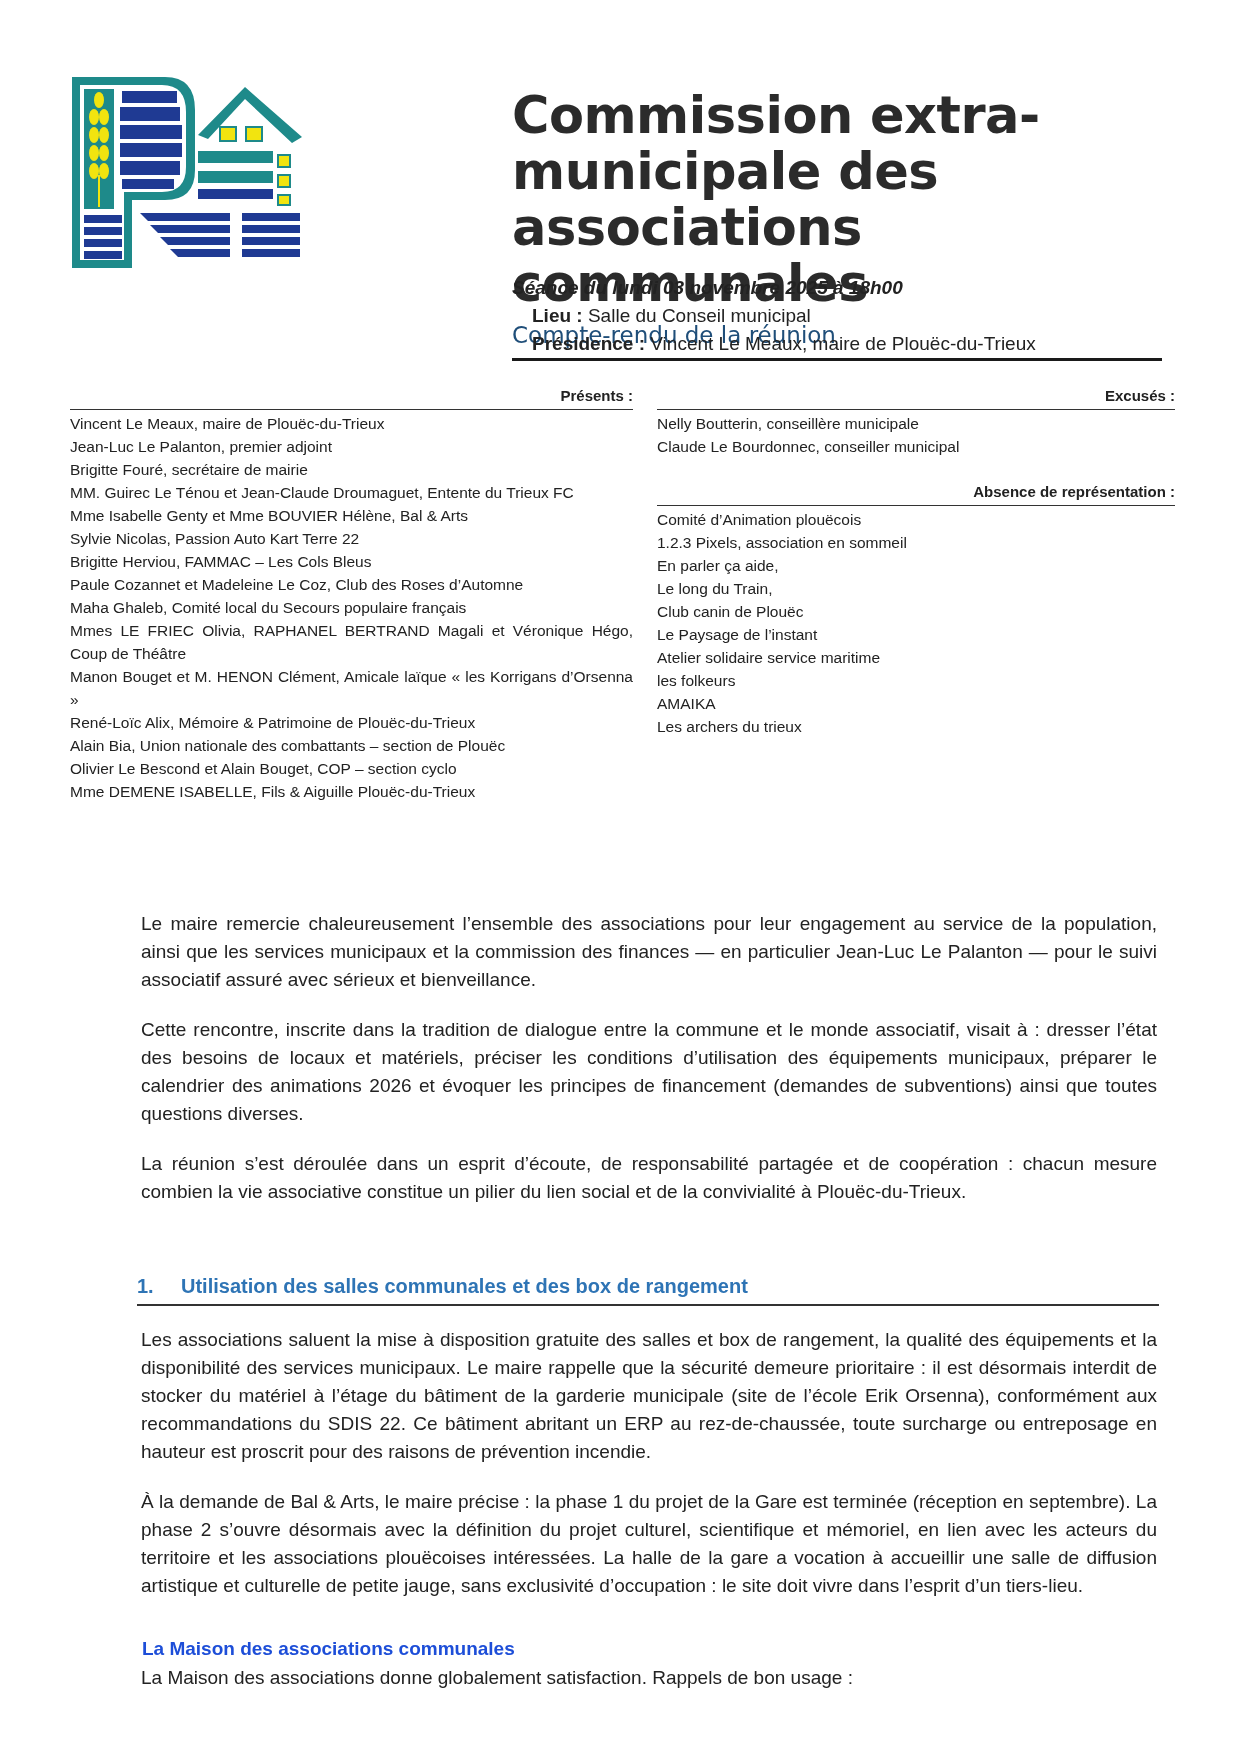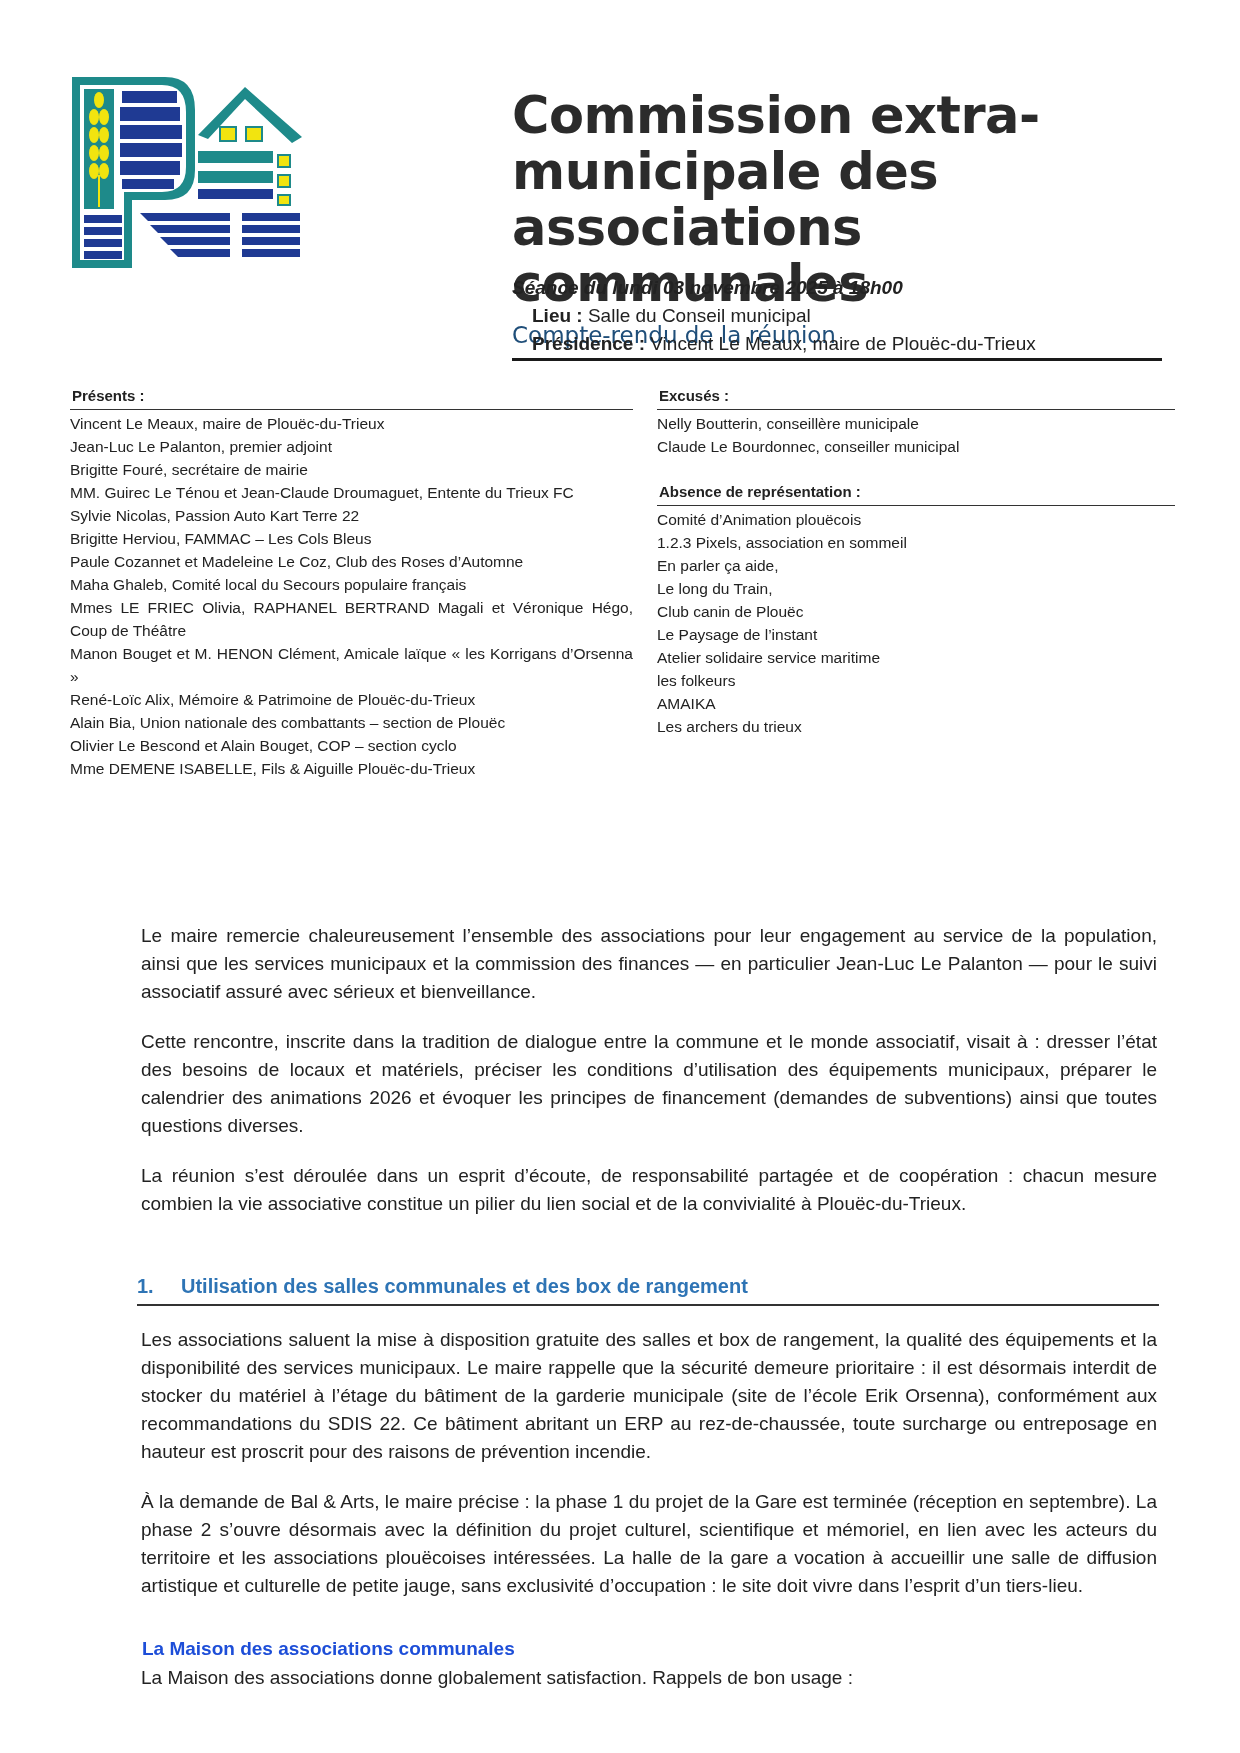"Présents :" .col-head { text-align: none -> right }
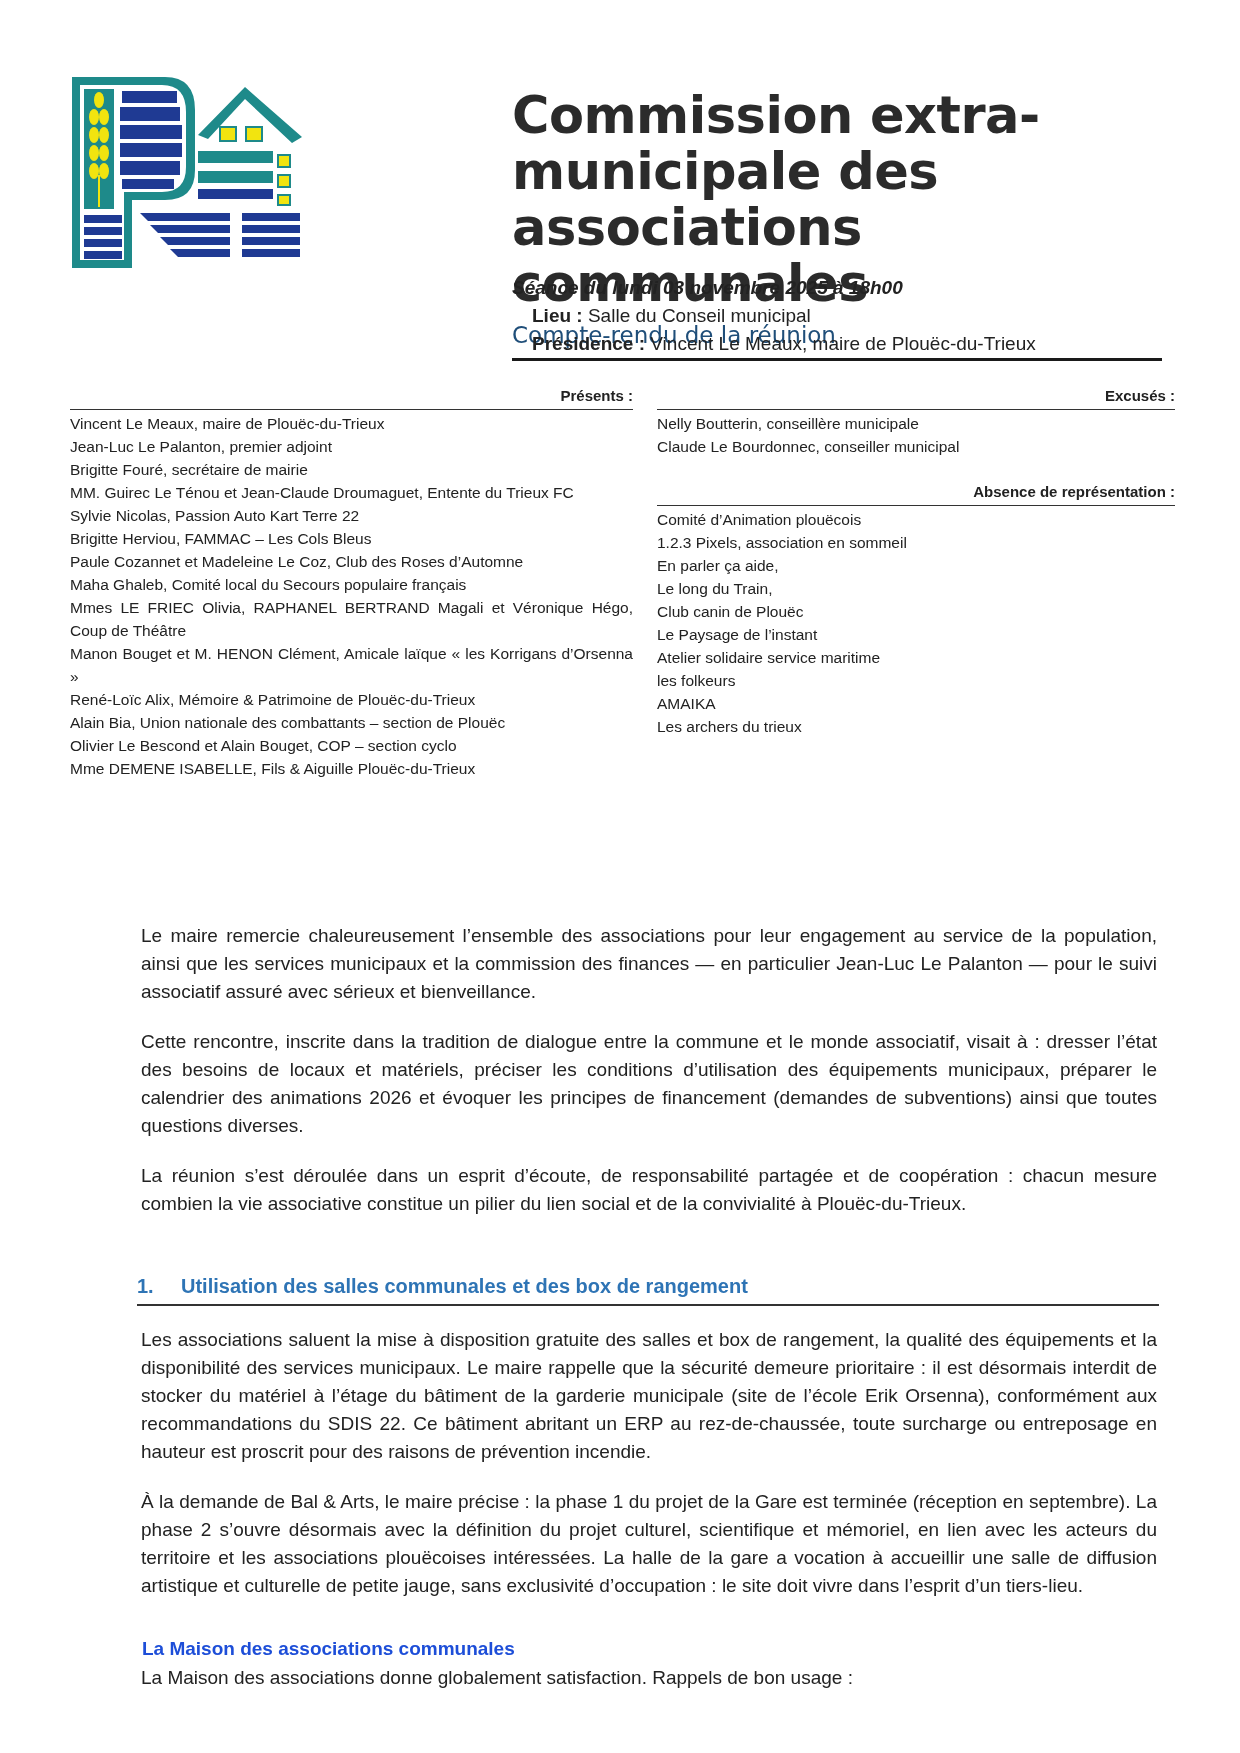"Mme Isabelle Genty et Mme" li { html: none -> <li>Mme Isabelle Genty et Mme BOUVIER Hélène, Bal &amp; Arts</li> }
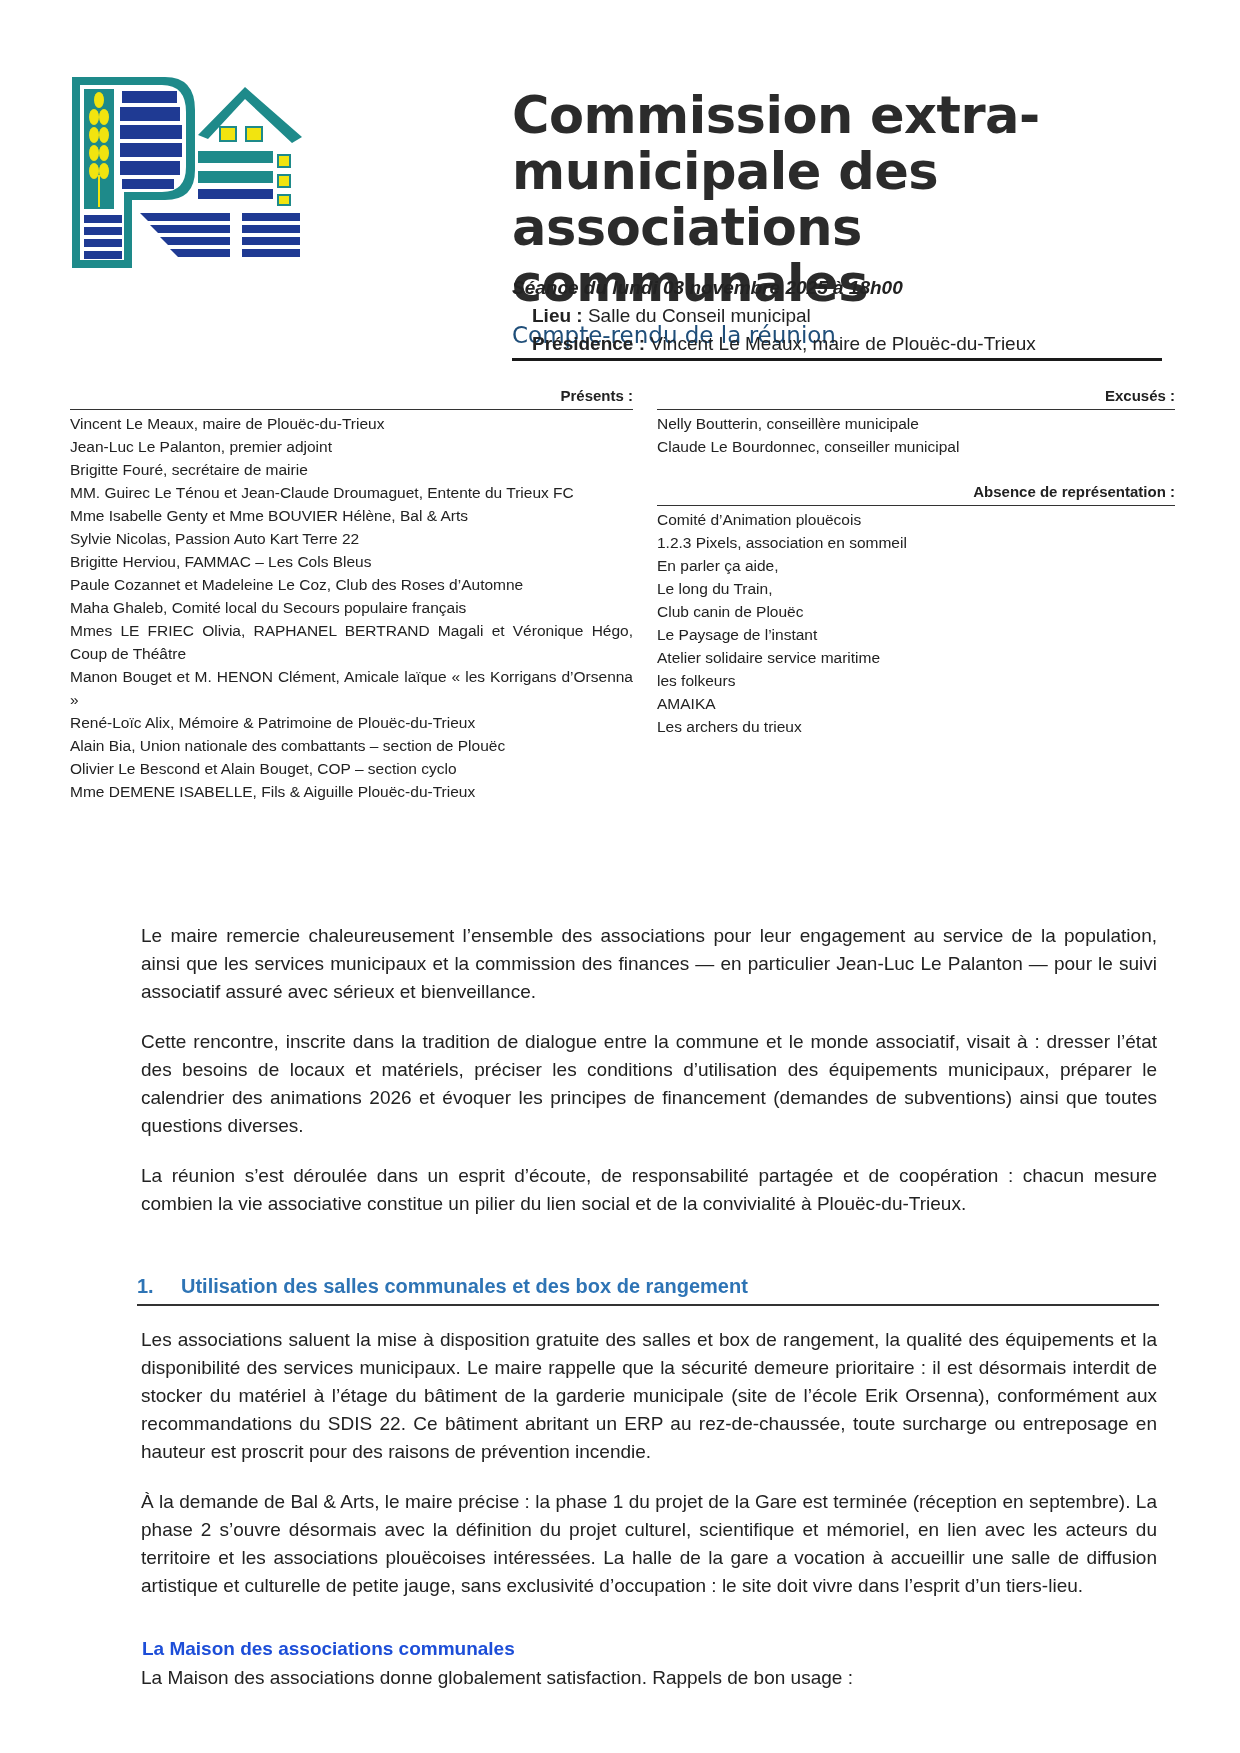"Le maire remercie chaleureusement" div.body-text { margin-top: 12px -> none }
